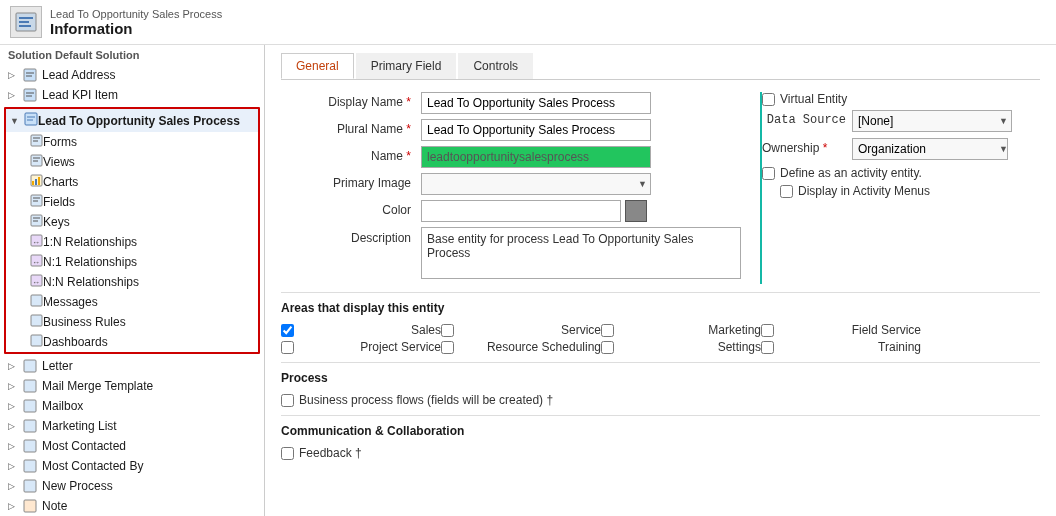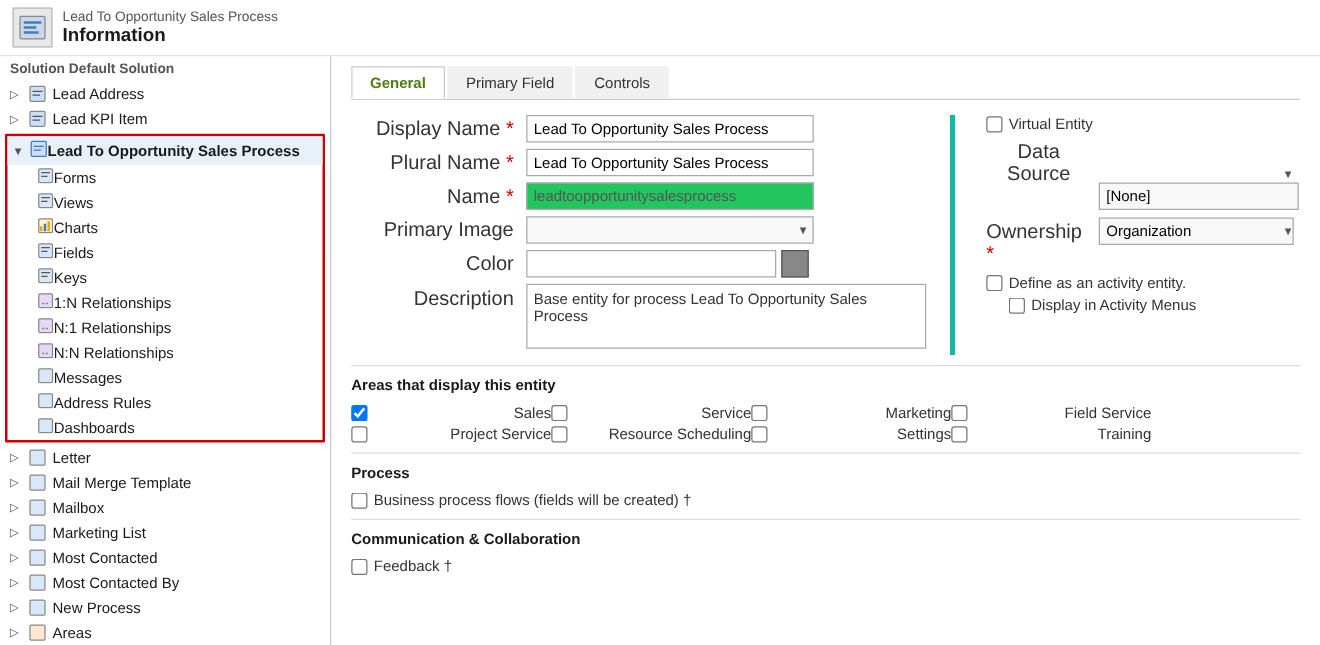"General" .tab.active { color: #4d7c0f -> #c2410c; font-weight: 700 -> 400 }
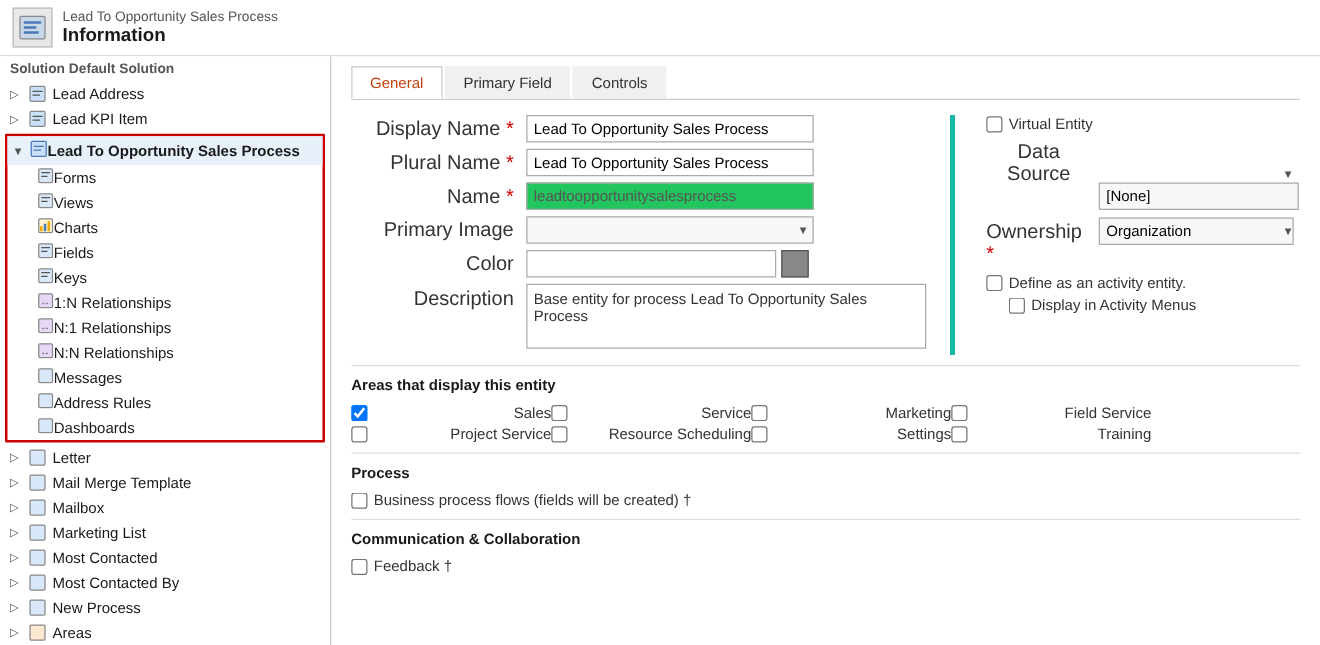"Display Name *" .form-row-label { font-size: 16px -> 12px }
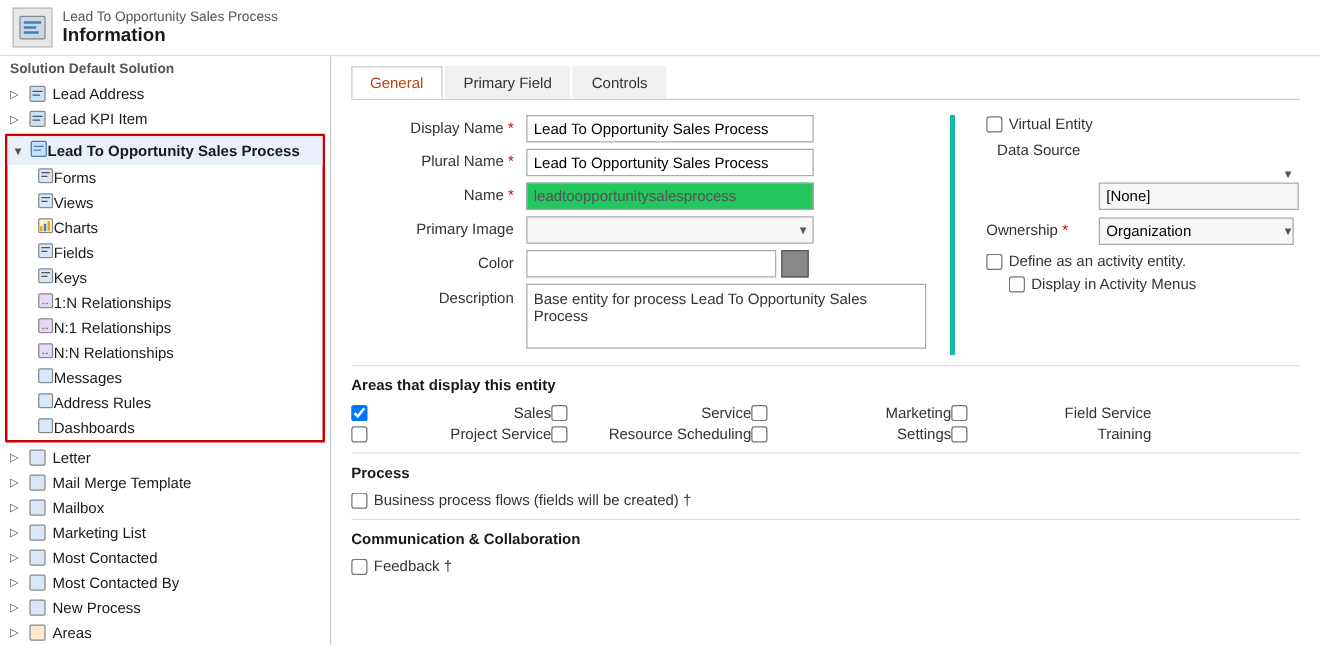"Virtual Entity" .main-form-right { border-left: 4px solid #14b8a6 -> 2px solid #14b8a6; padding-left: 25px -> 0 }
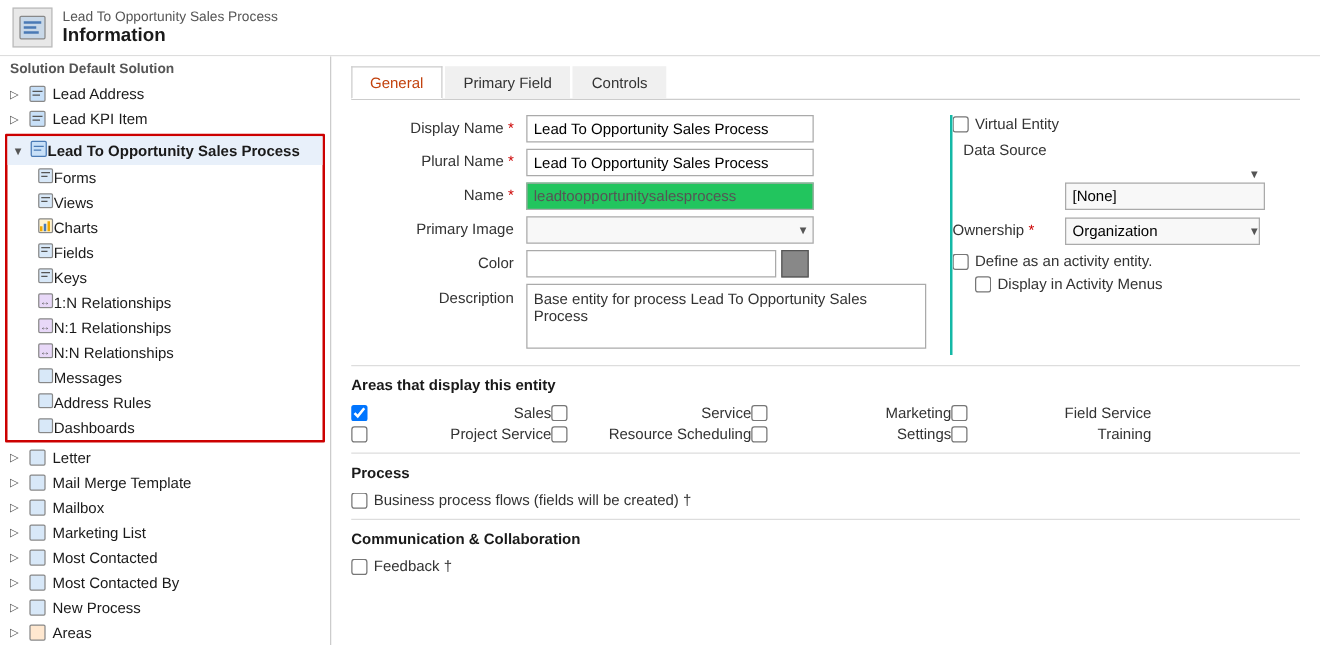"Data Source" div.form-row-label { font-family: none -> Liberation Mono, monospace; text-align: center -> right }
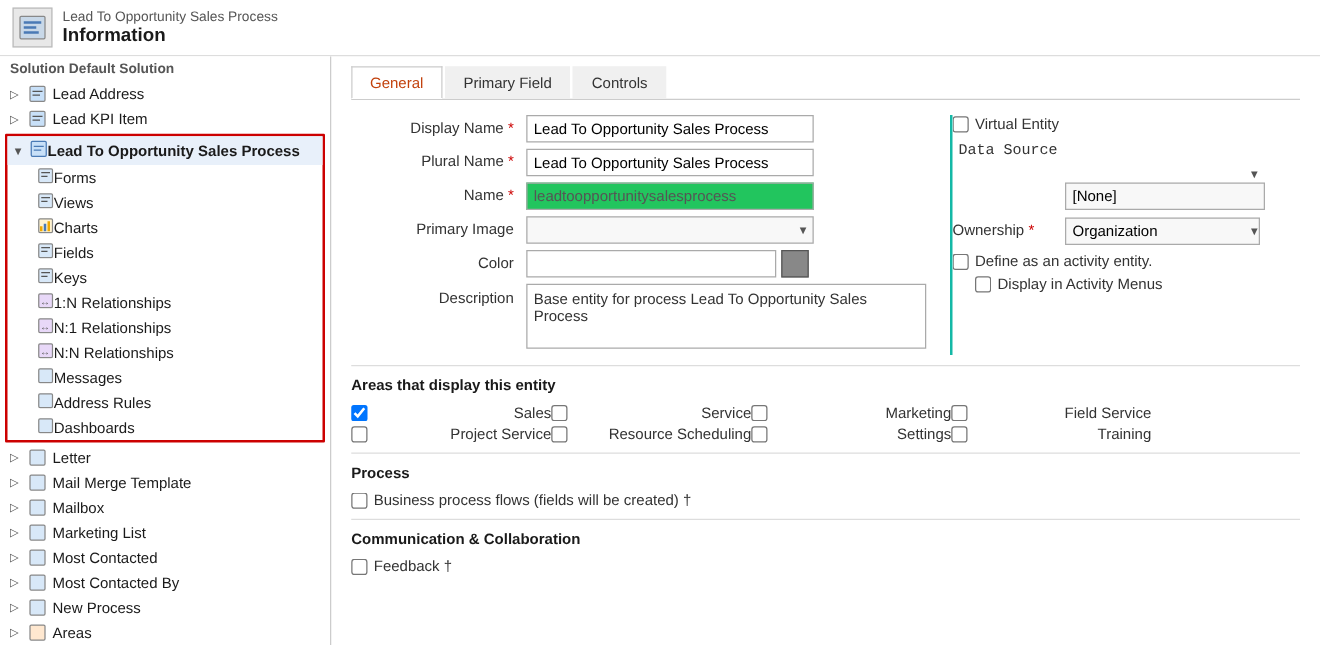"[None]" select { margin-top: 36px -> none }
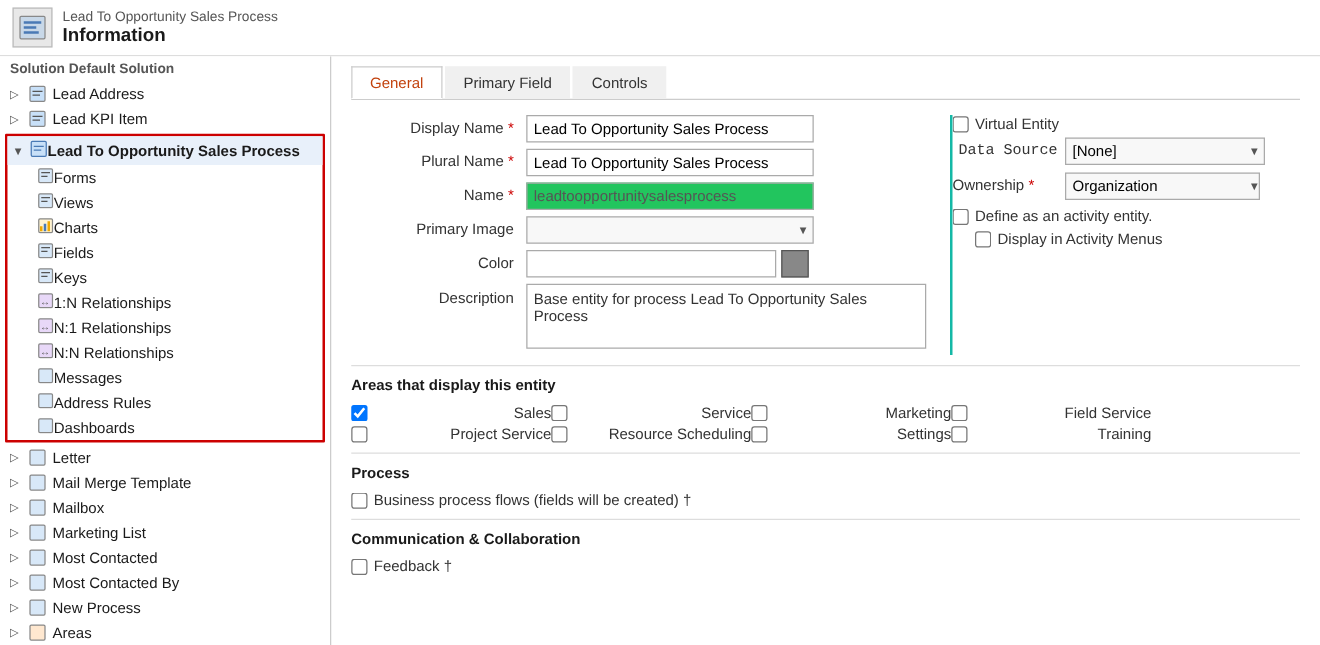"Address Rules" span { text: Address -> Business }
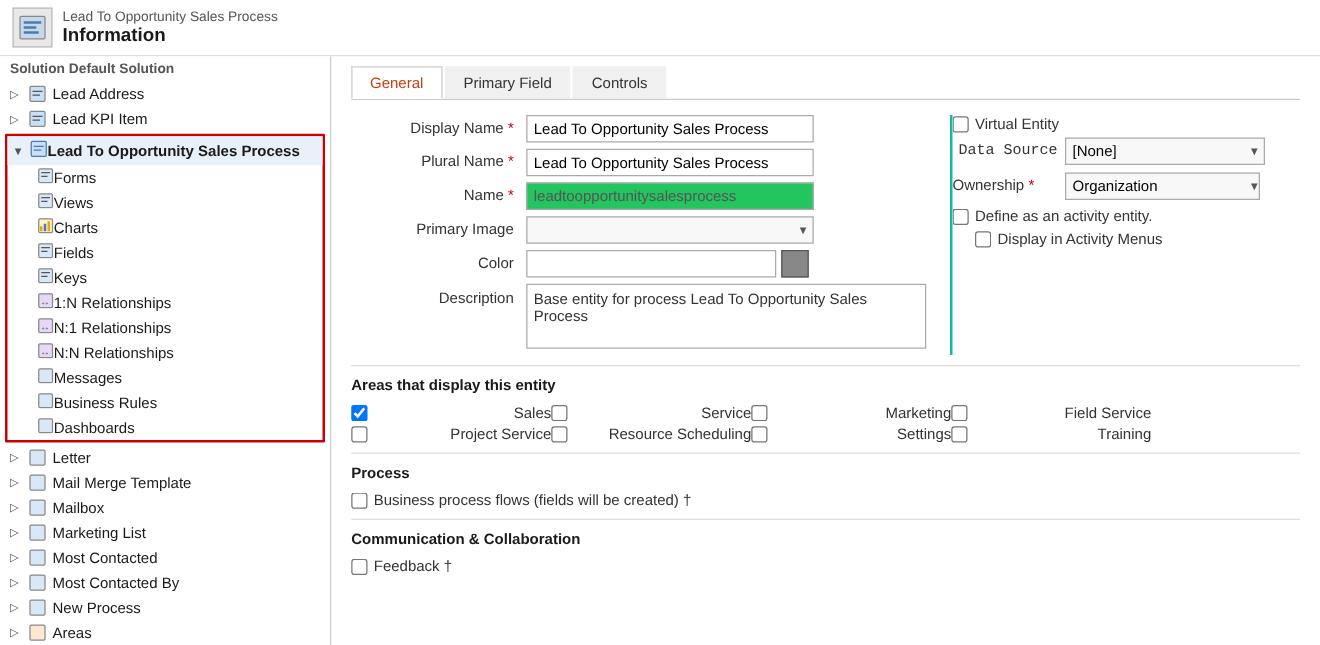"Areas" span { text: Areas -> Note }
